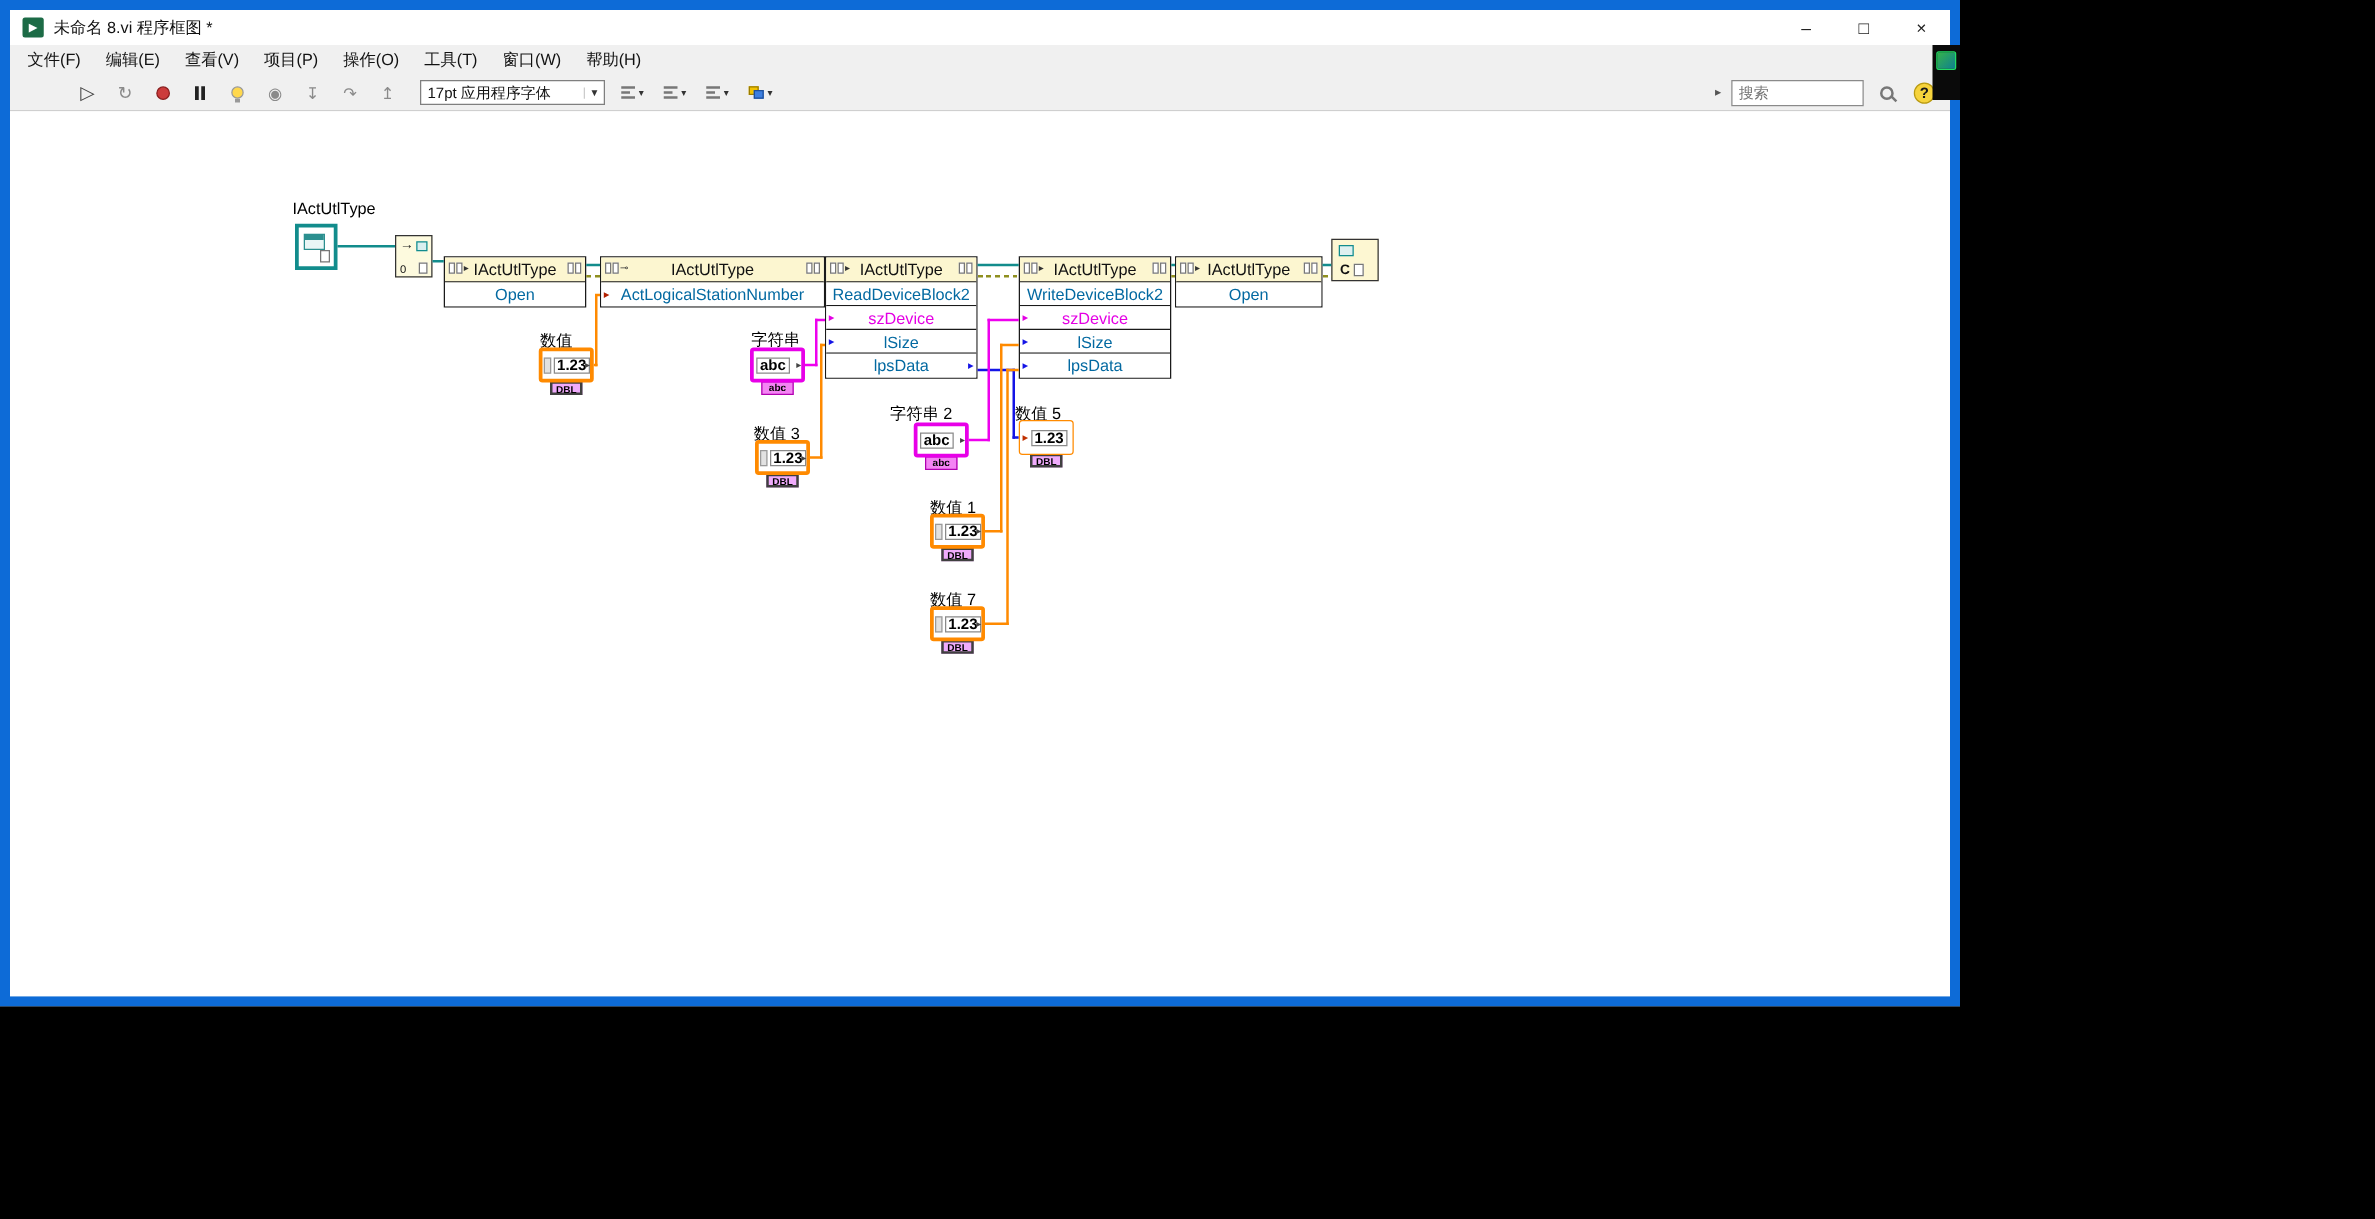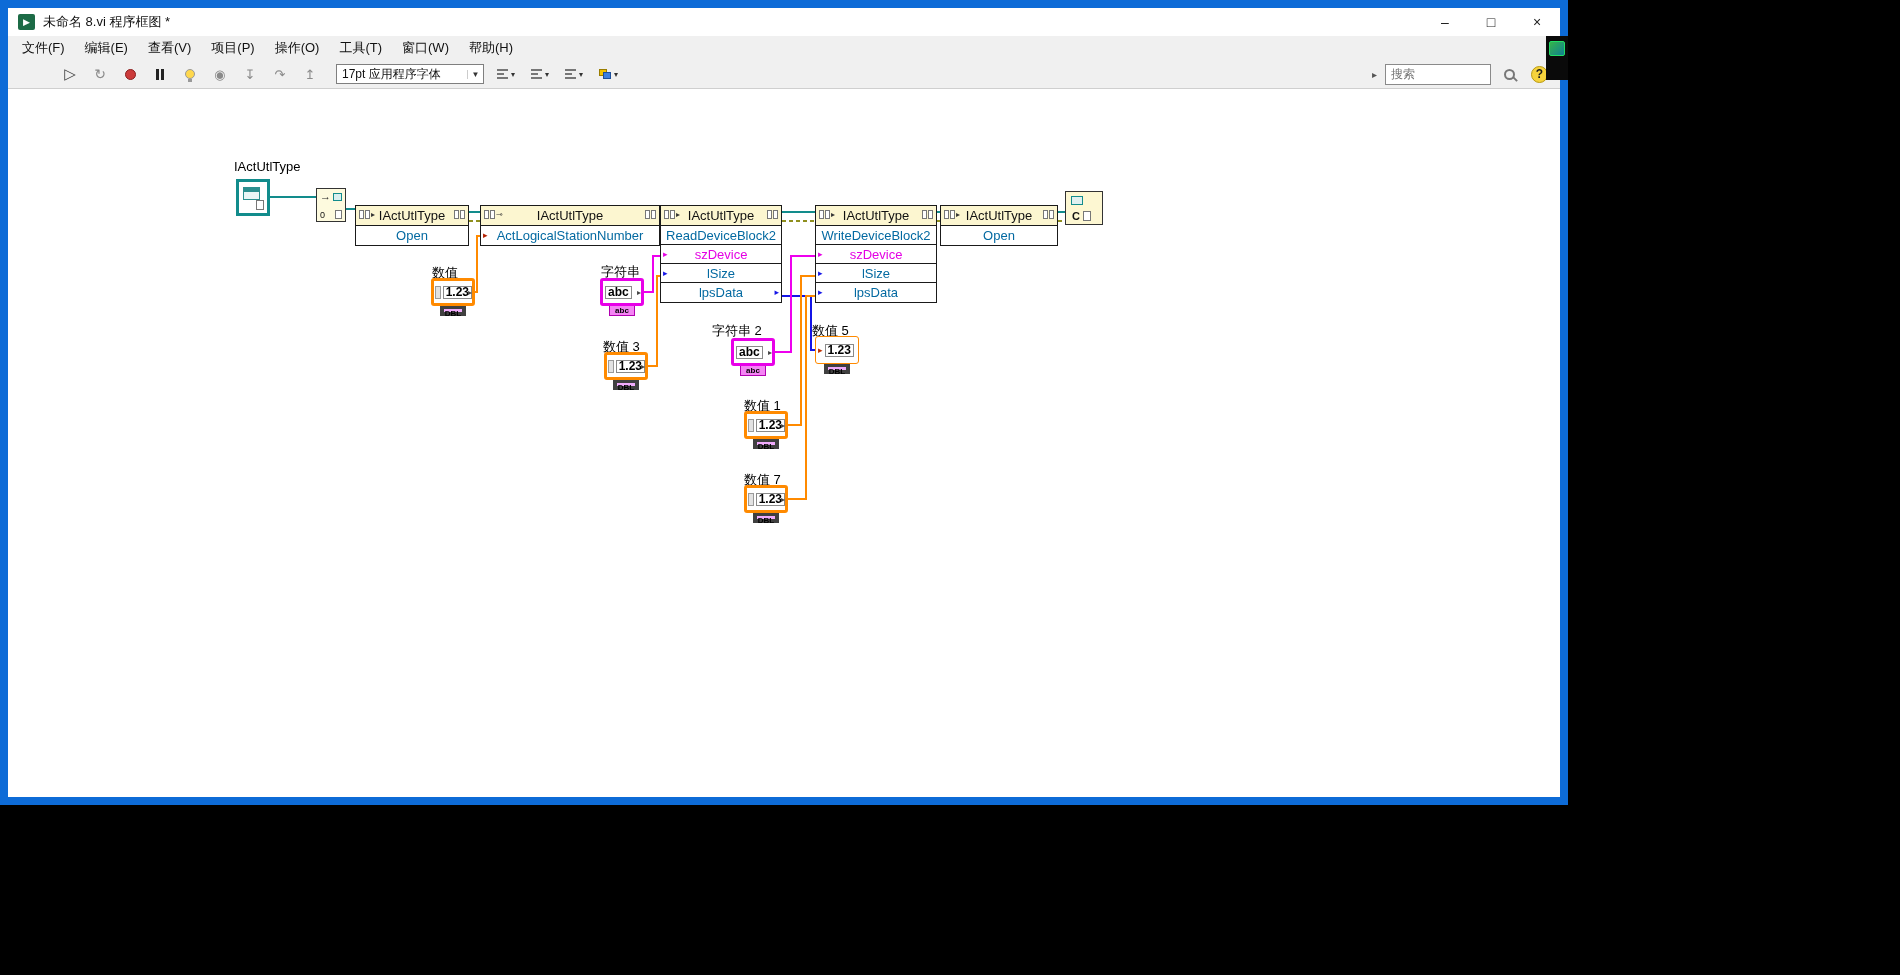"DBL" .ttag.tnum { border: 4px solid #404040 -> 2px solid #404040 }
